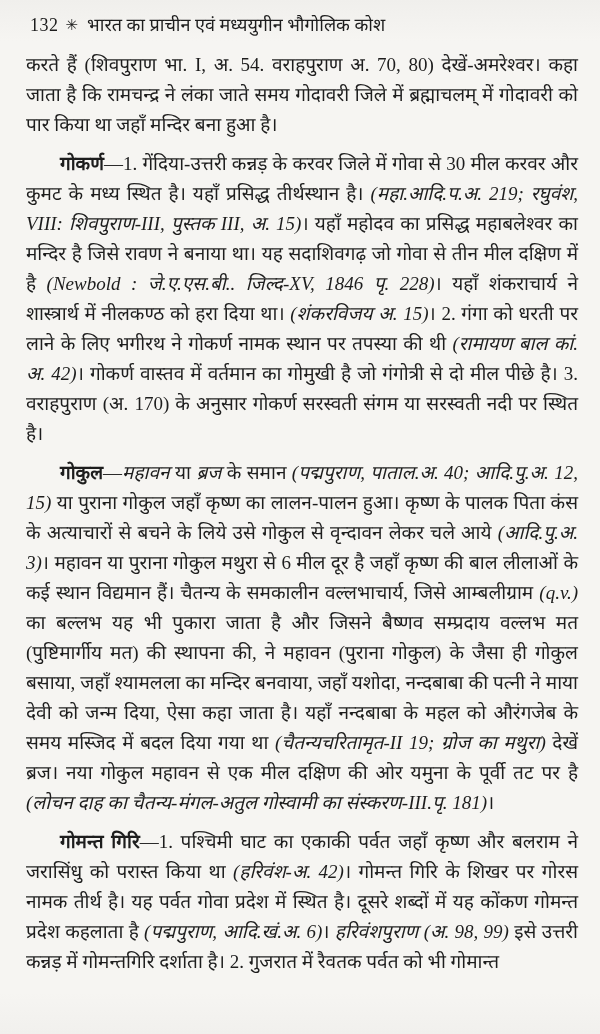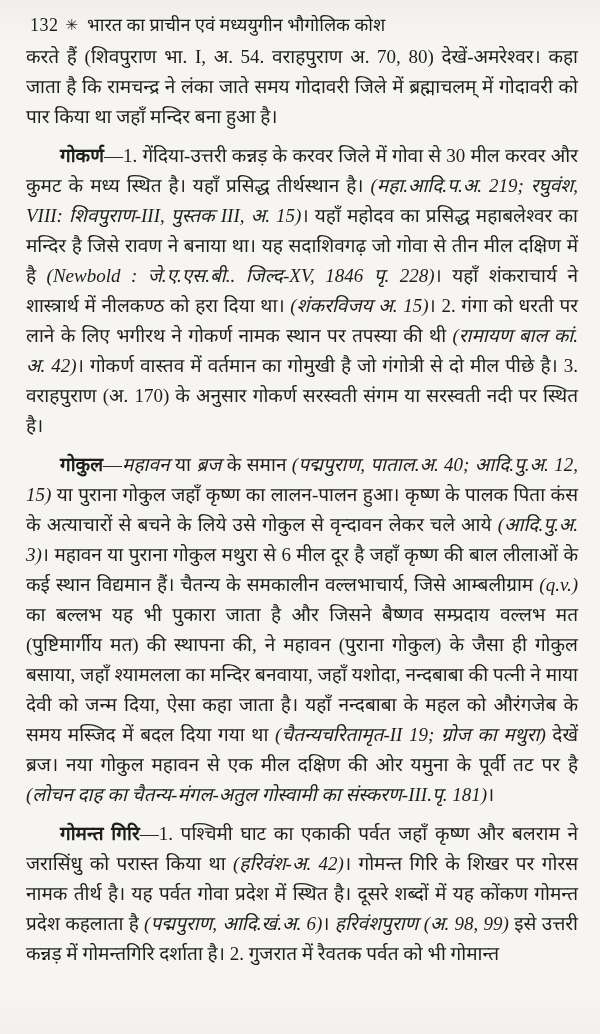"132 ✳ भारत का प्राचीन" .page-header { margin: 4px 0 4px 4px -> 4px 0 12px 4px }
